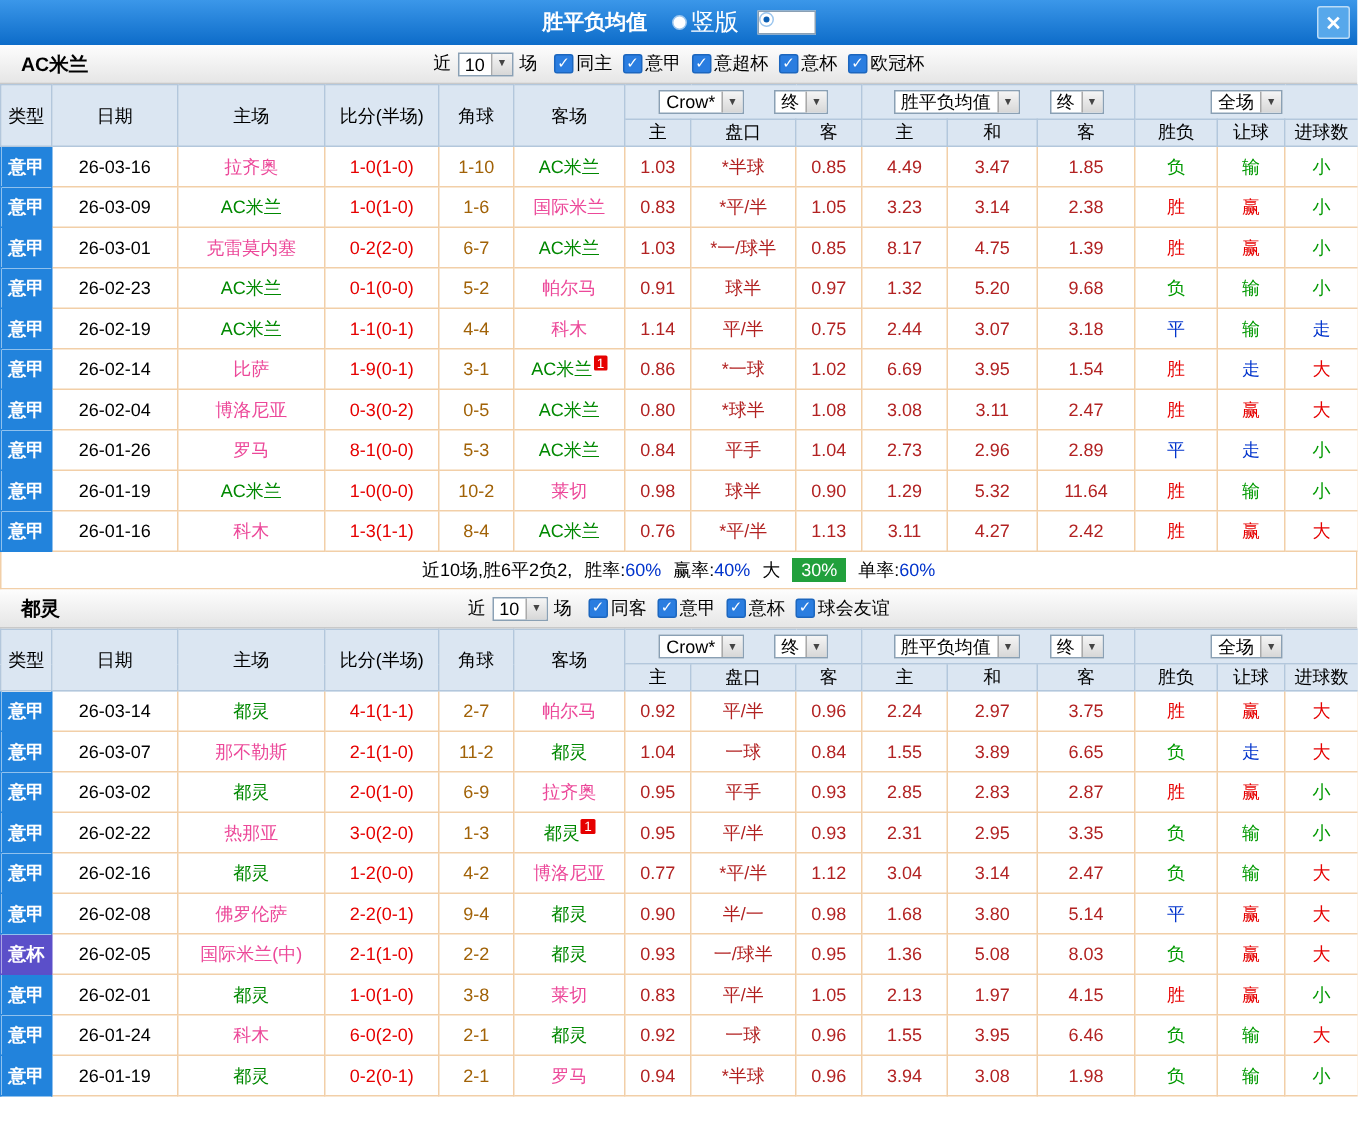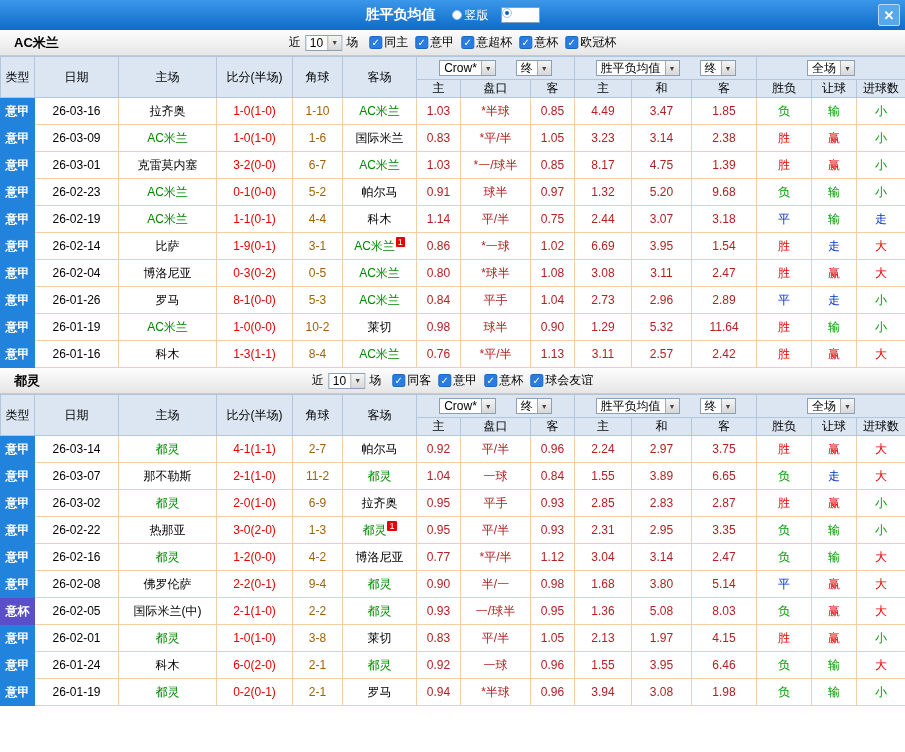"竖版" .radio { font-size: 12px -> 16px }
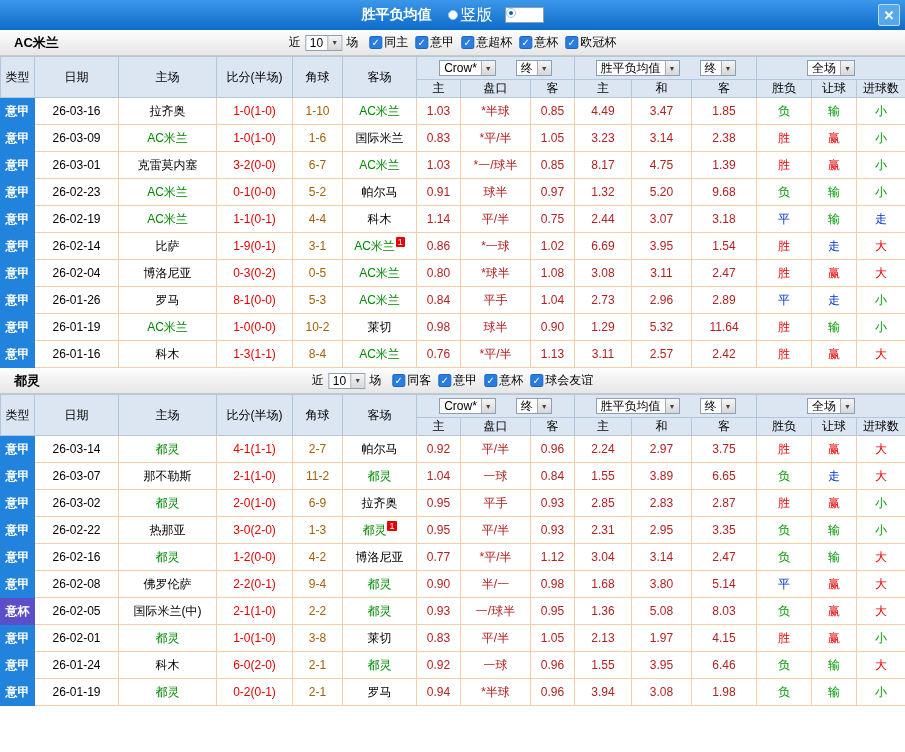"拉齐奥" td.team { color: #000000 -> #ec4899 }
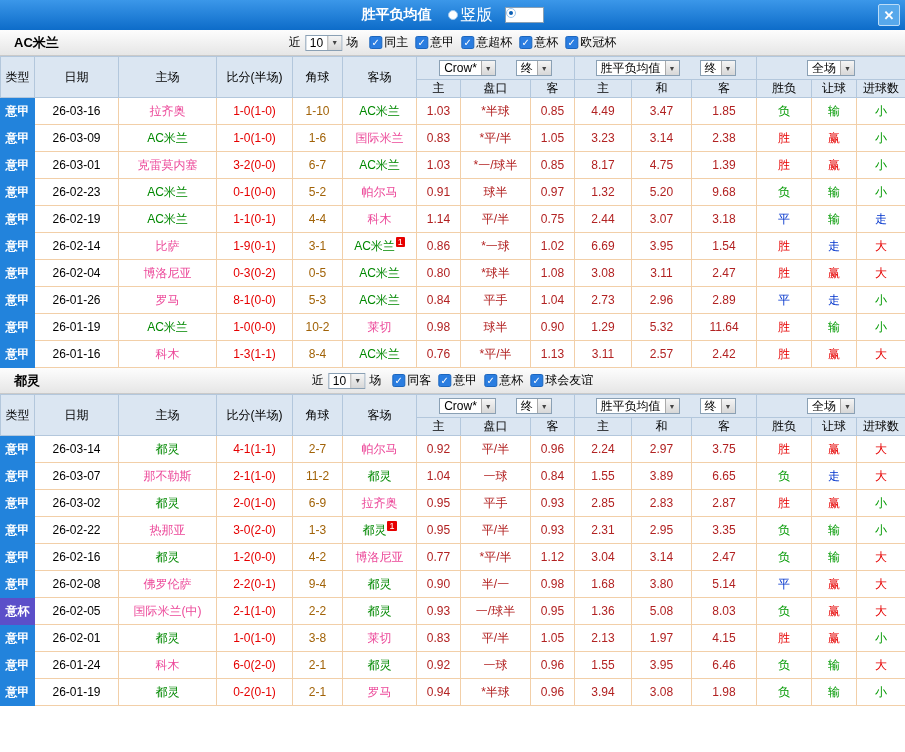"3-2(0-0)" td.score { text: 3-2(0-0 -> 0-2(2-0 }
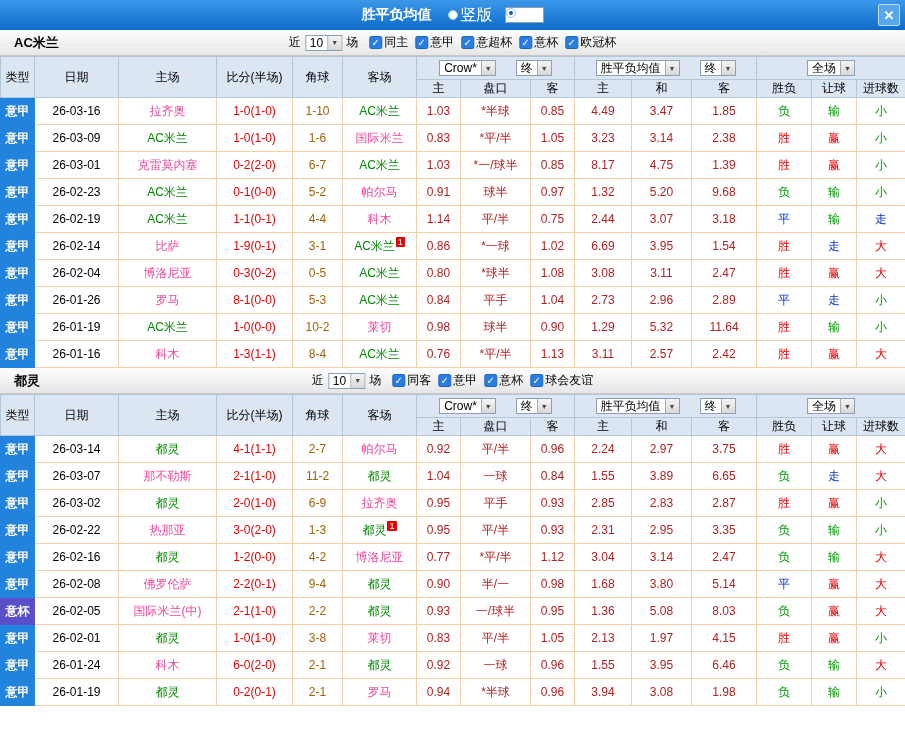"2.57" td.odds { text: 2.57 -> 4.27 }
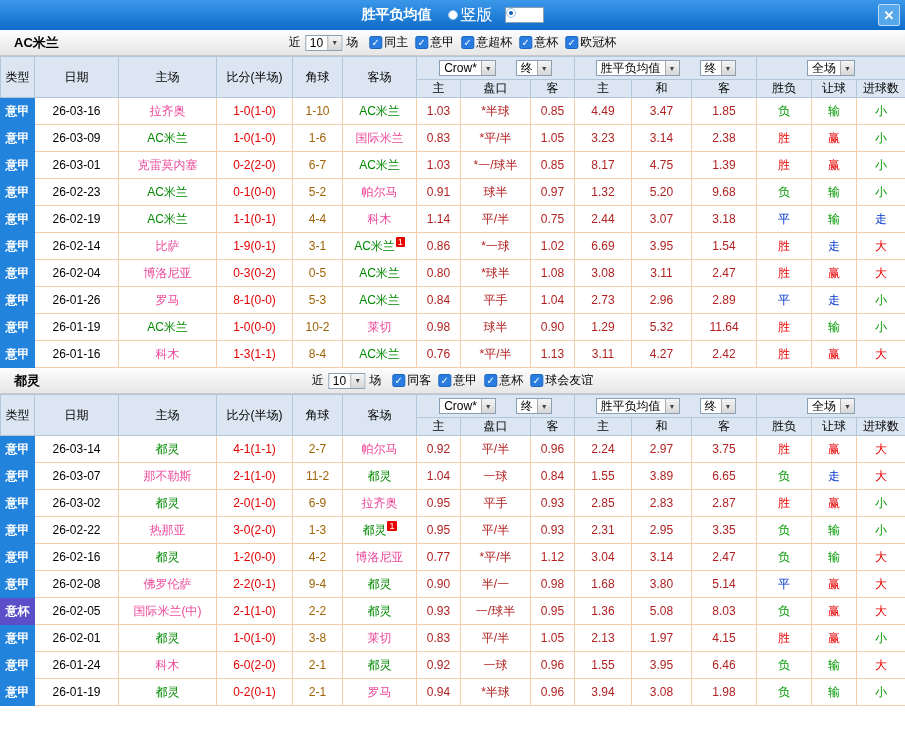"近10场,胜6平2负2," div.summary { html: none -> <div> <span>近10场,胜6平2负2,</span> <span> <span>胜率:</span><span>60%</span> </span> <span> <span>赢率:</span><span>40%</span> </span> <span>大</span> <span>30%</span> <span> <span>单率:</span><span>60%</span> </span> </div> }
